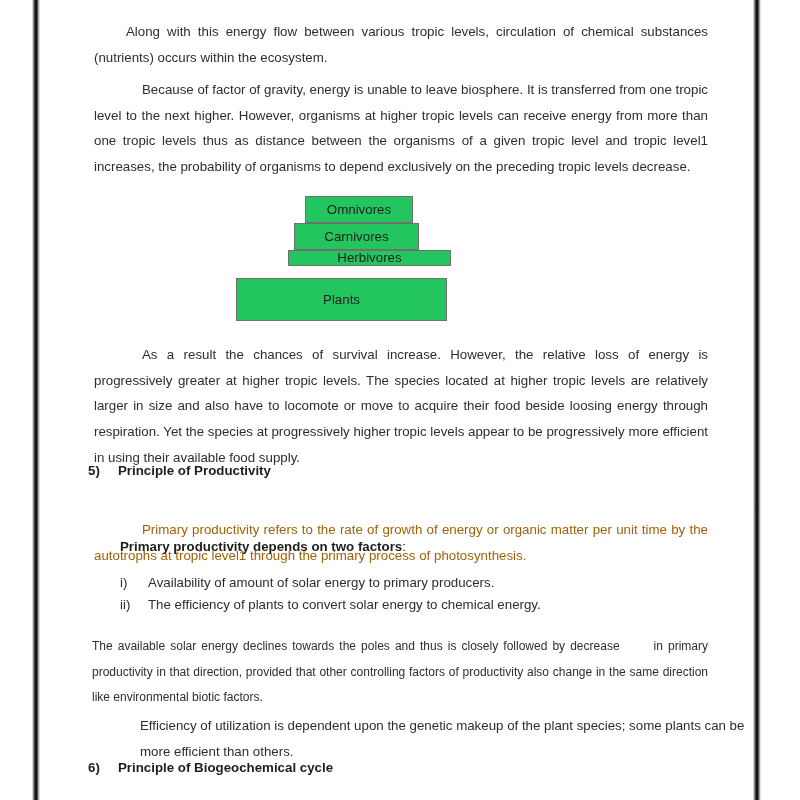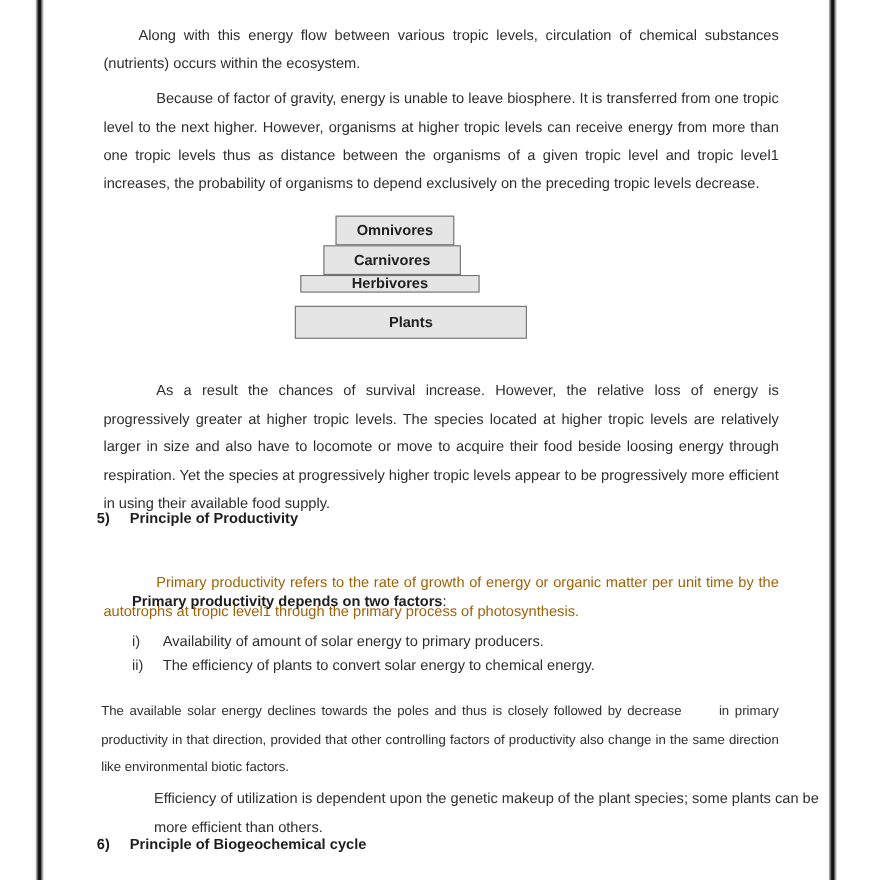"Omnivores" .tier { background: #e5e5e5 -> #22c55e; font-weight: bold -> none }
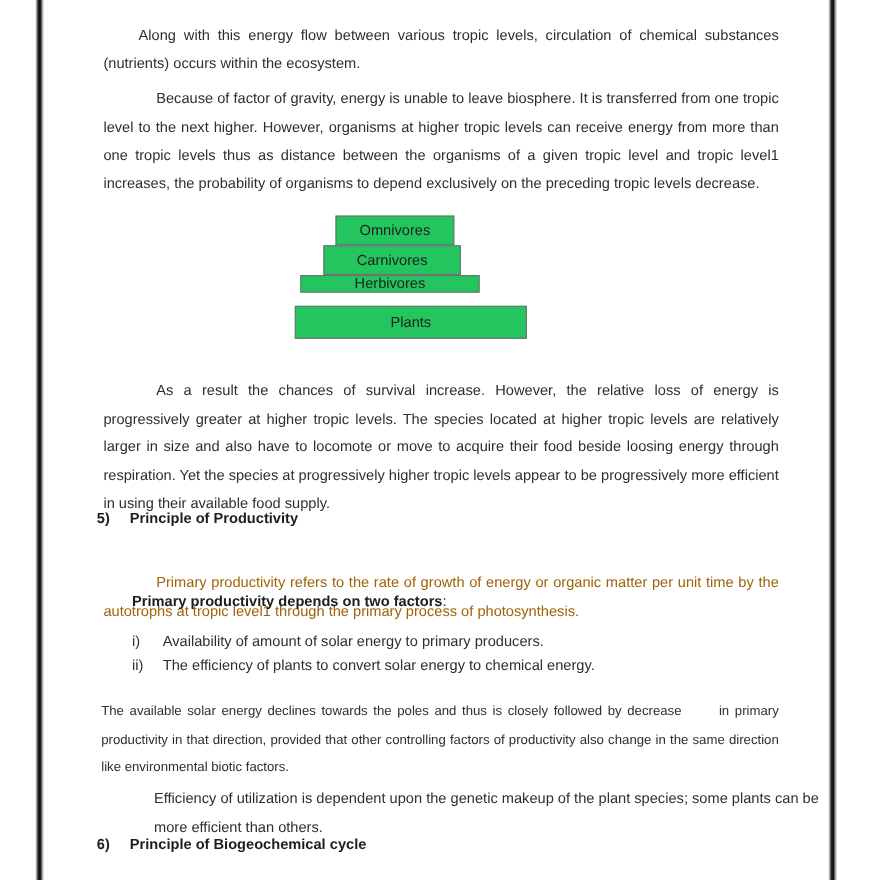"Herbivores" #tier-herbivores { left: 273px -> 288px }
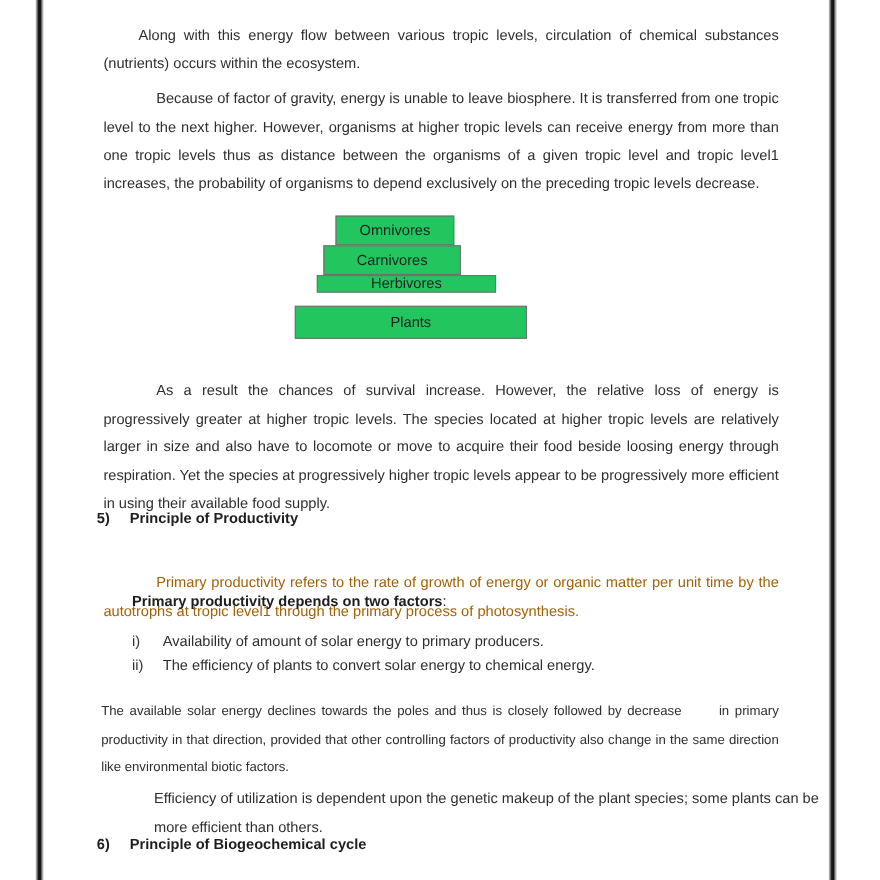"Plants" #tier-plants { height: 30px -> 43px; left: 268px -> 236px }
